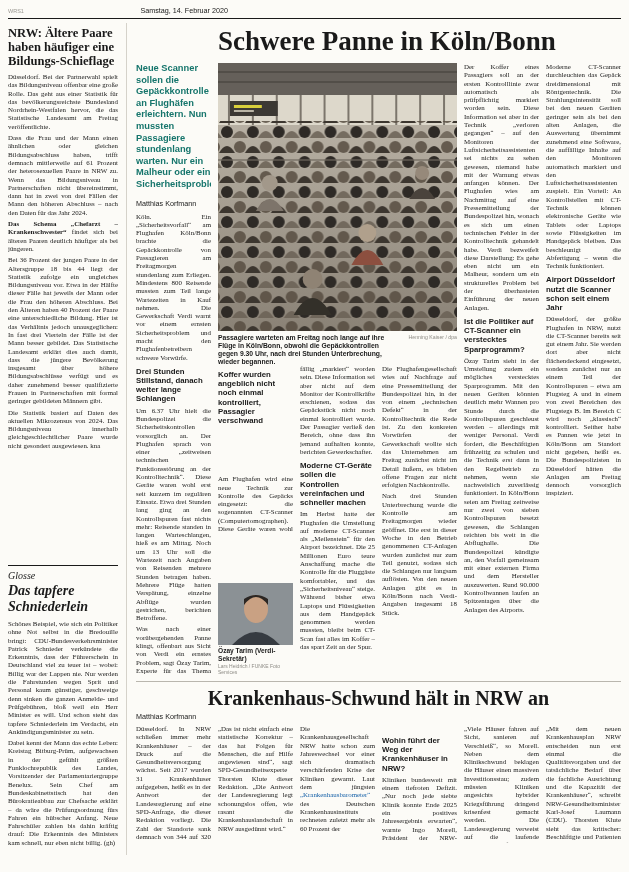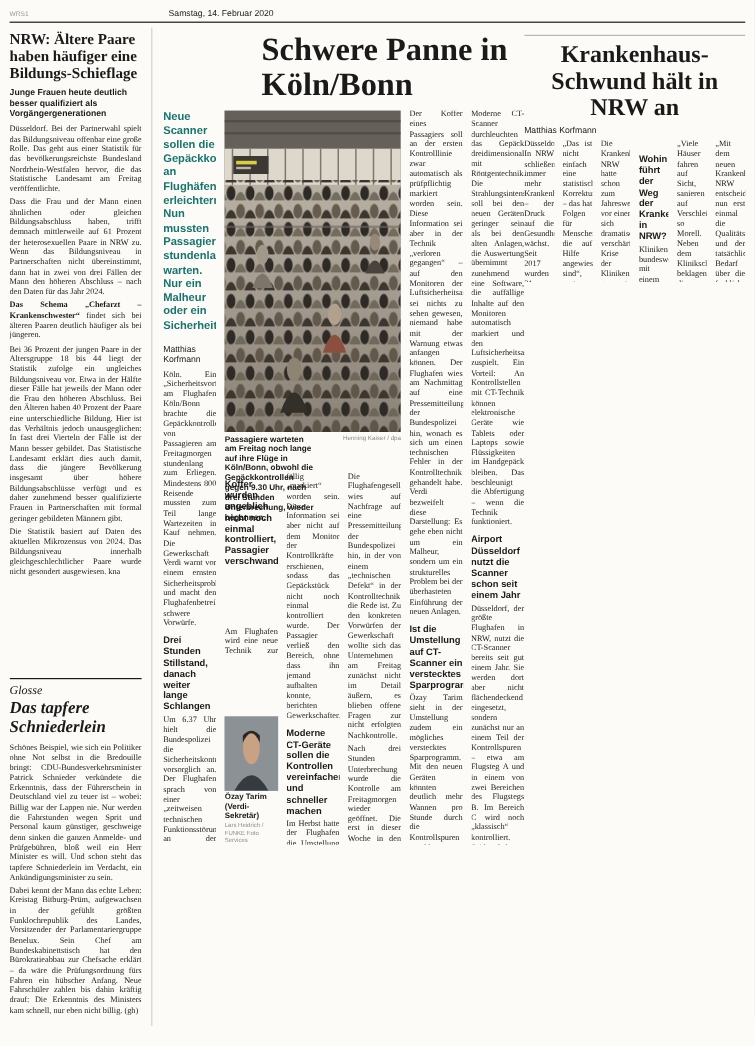"Schwere Panne in Köln/Bonn" .main { flex-direction: row -> column }
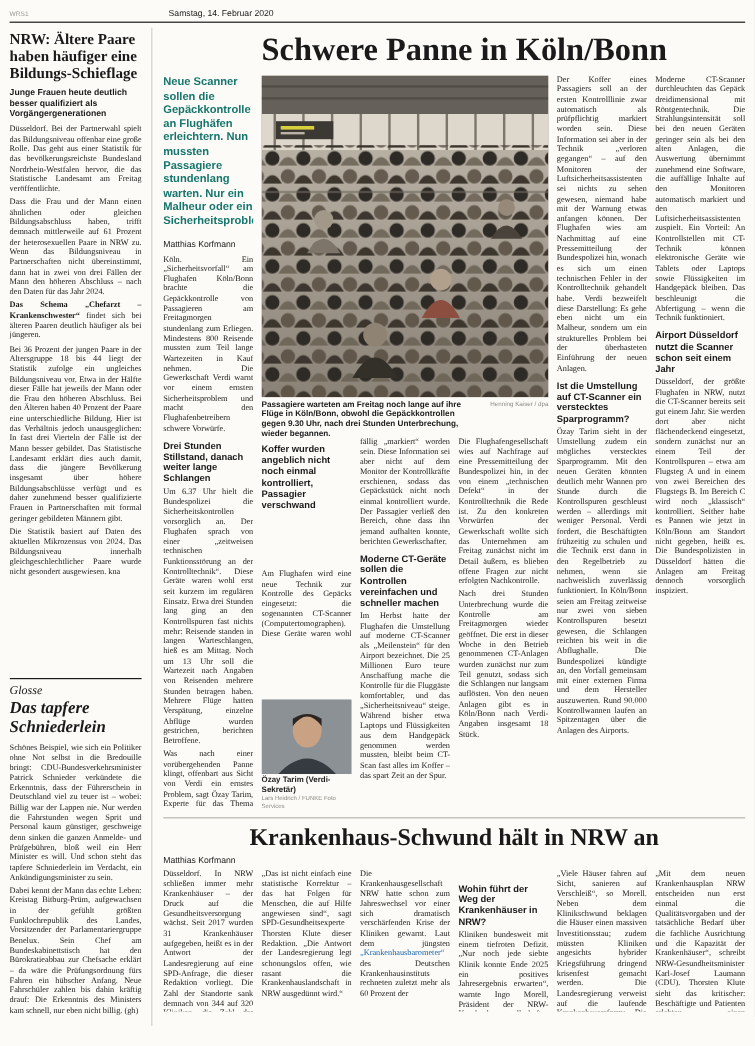"Junge Frauen heute deutlich besser" p.lead { html: <p>Junge Frauen heute deutlich besser qualifiziert als Vorgängergenerationen</p> -> none }
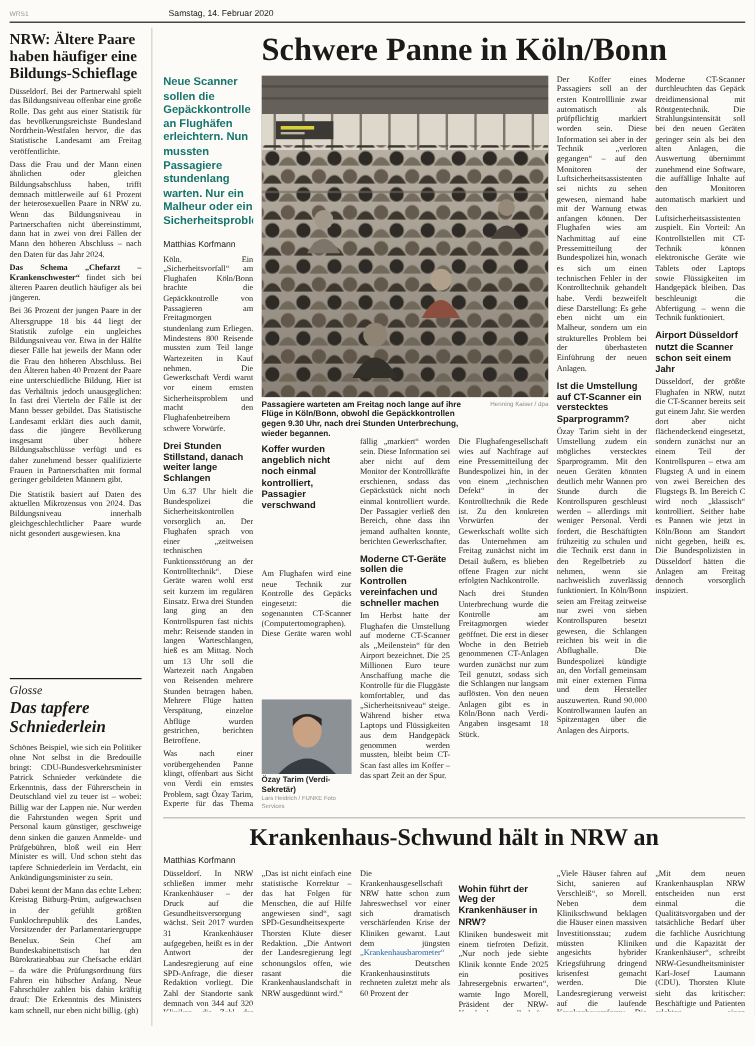"Ist die Umstellung auf CT-Scanner" h4.subhead { text: Umstellung -> Politiker }
